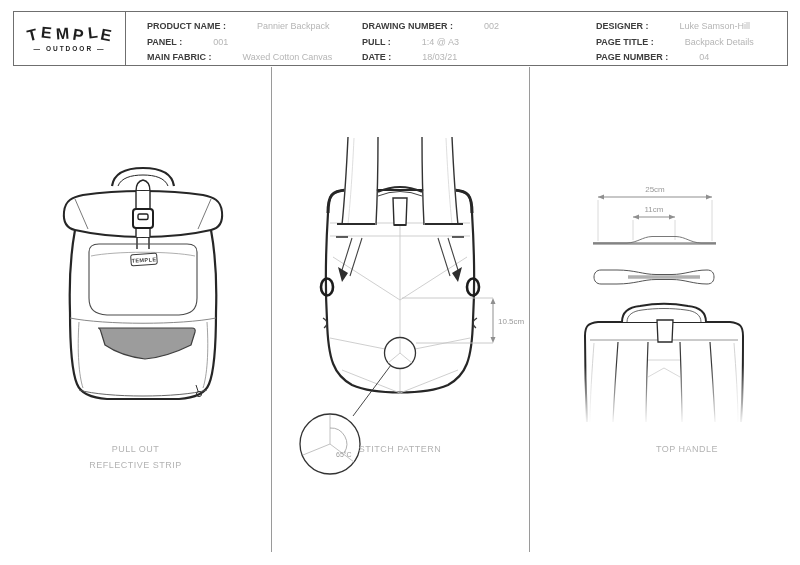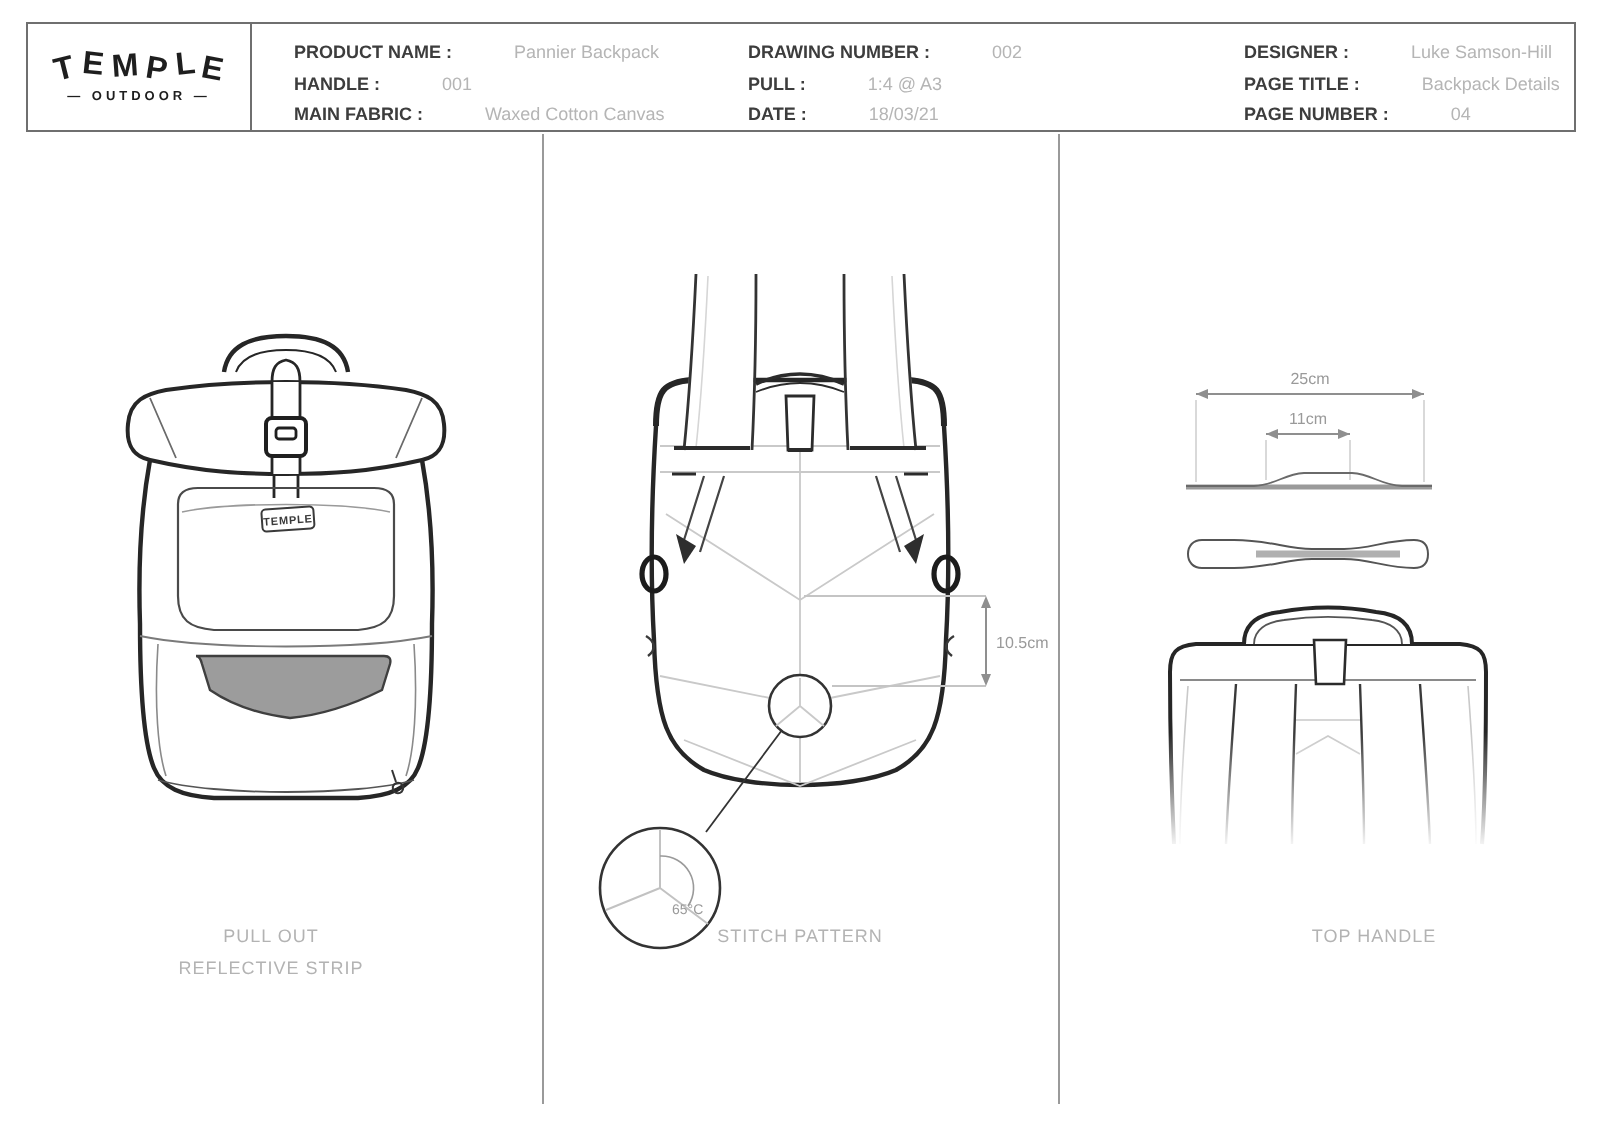"DRAWING NUMBER : 002" .hcol-2 { left: 360px -> 348px }
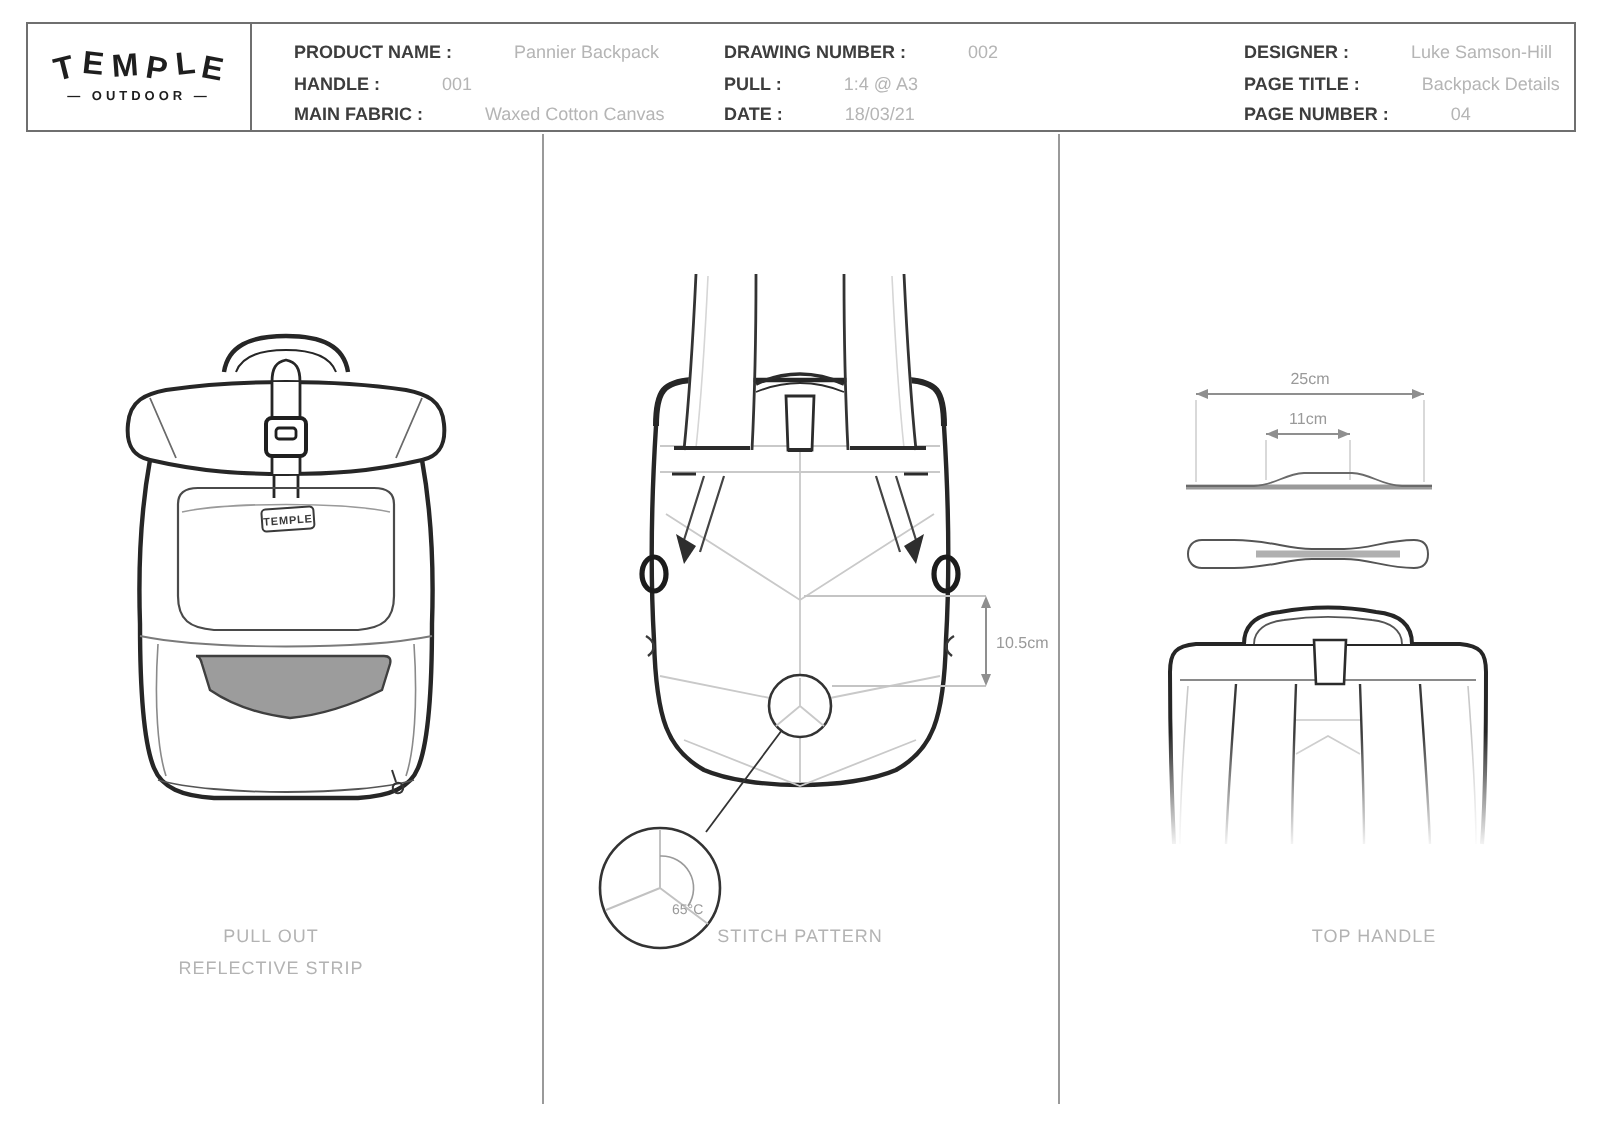"DESIGNER : Luke Samson-Hill" .hcol-3 { left: 608px -> 582px }
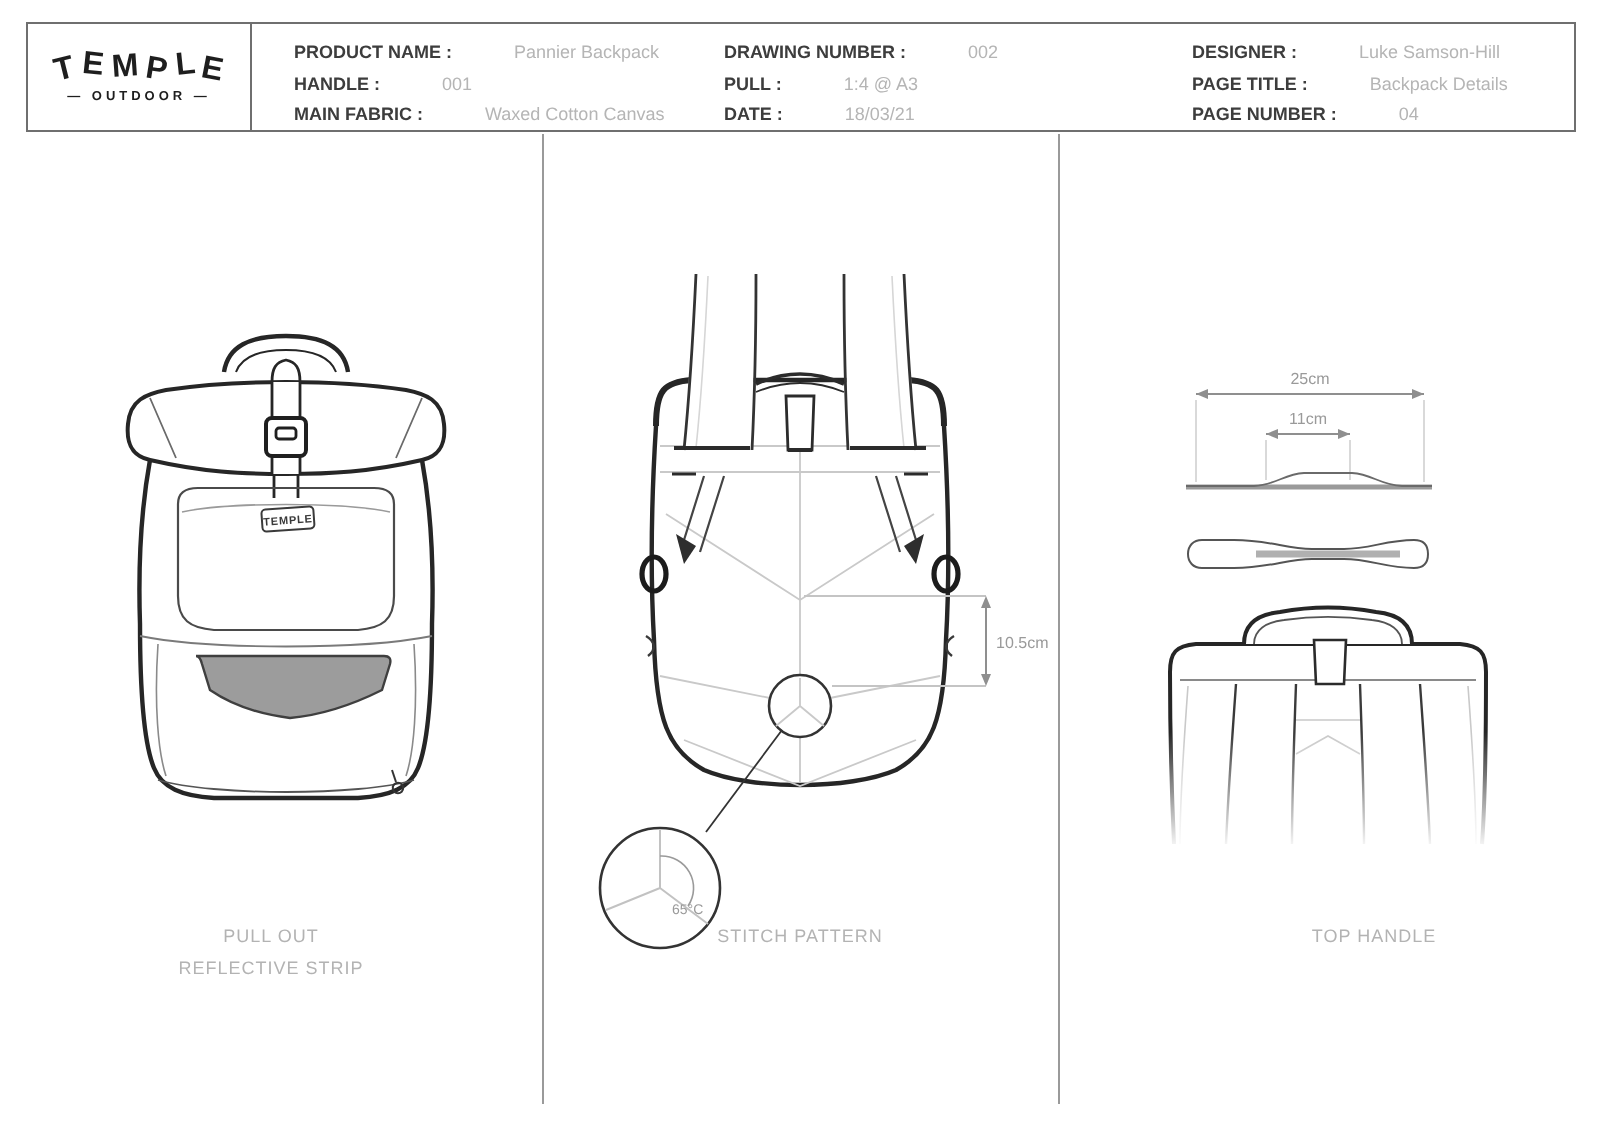"HANDLE :" span.hlabel { text: HANDLE -> PANEL }
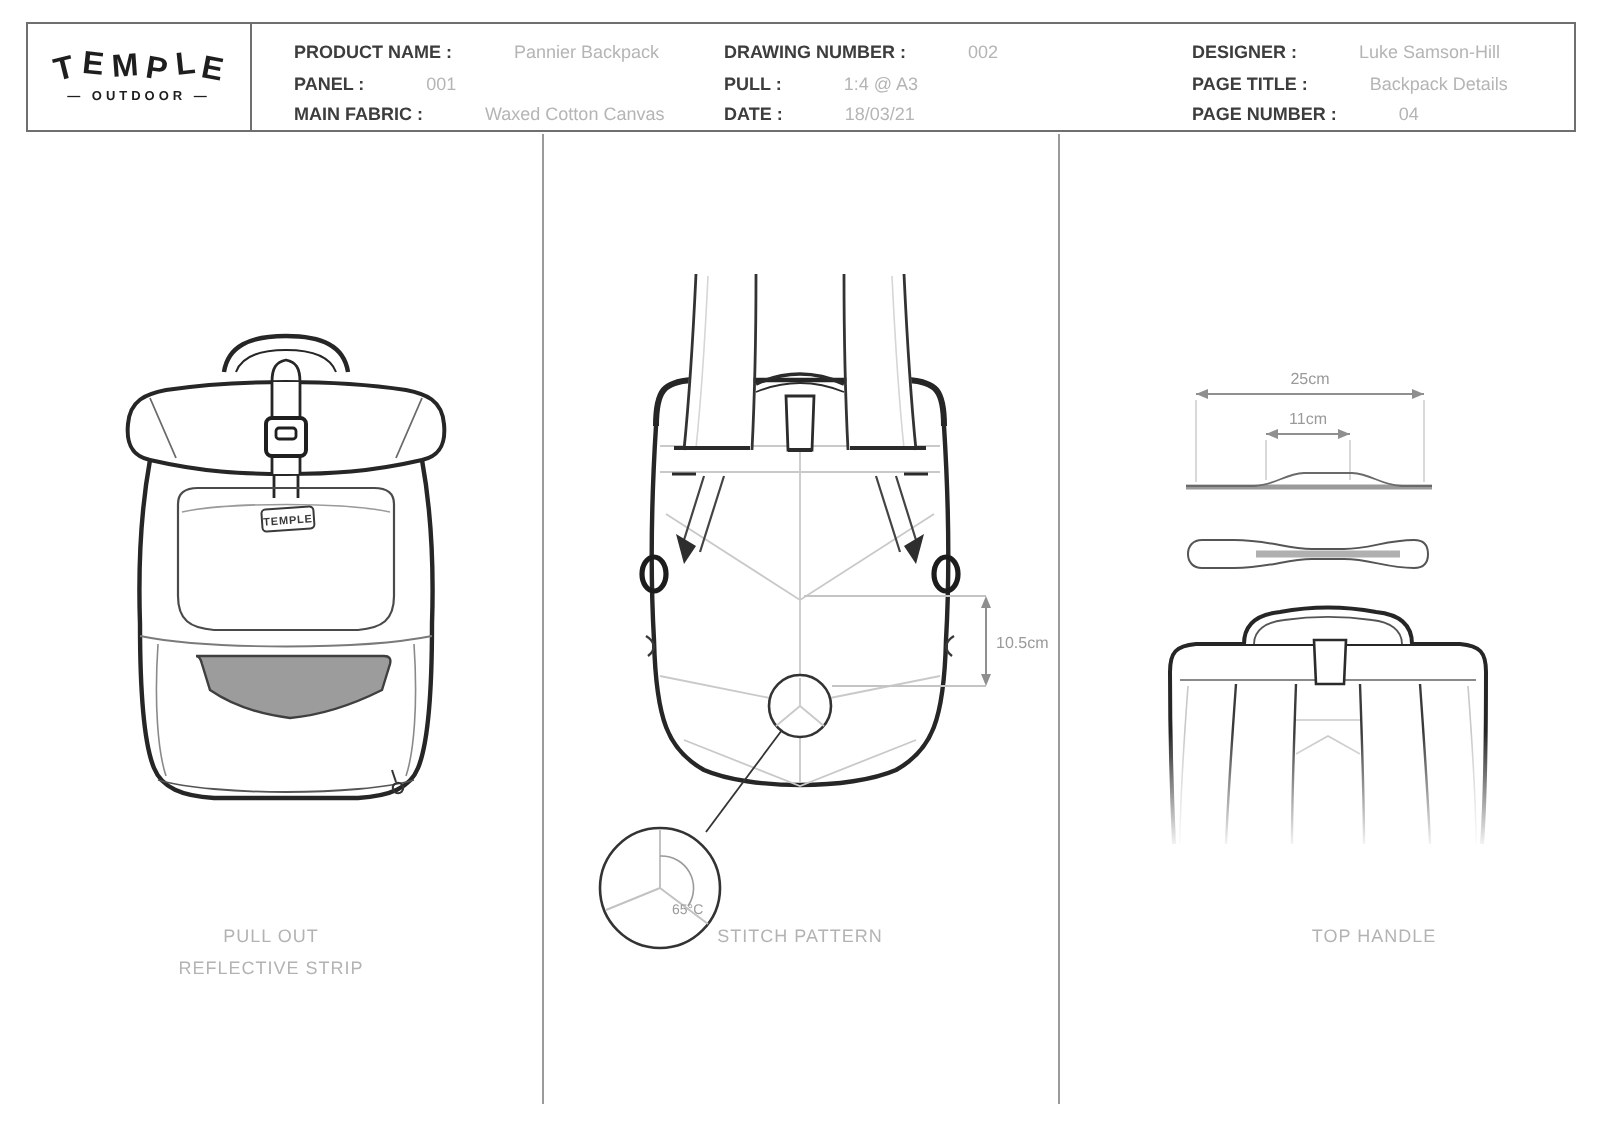"PULL OUT" .caption { top: 393px -> 374px }
